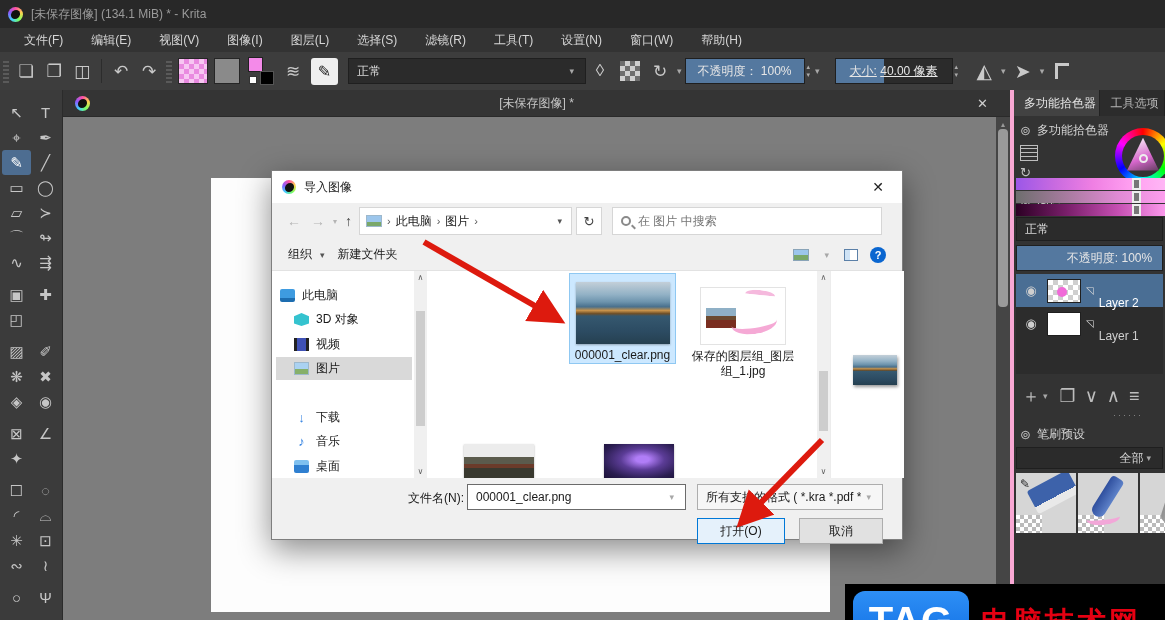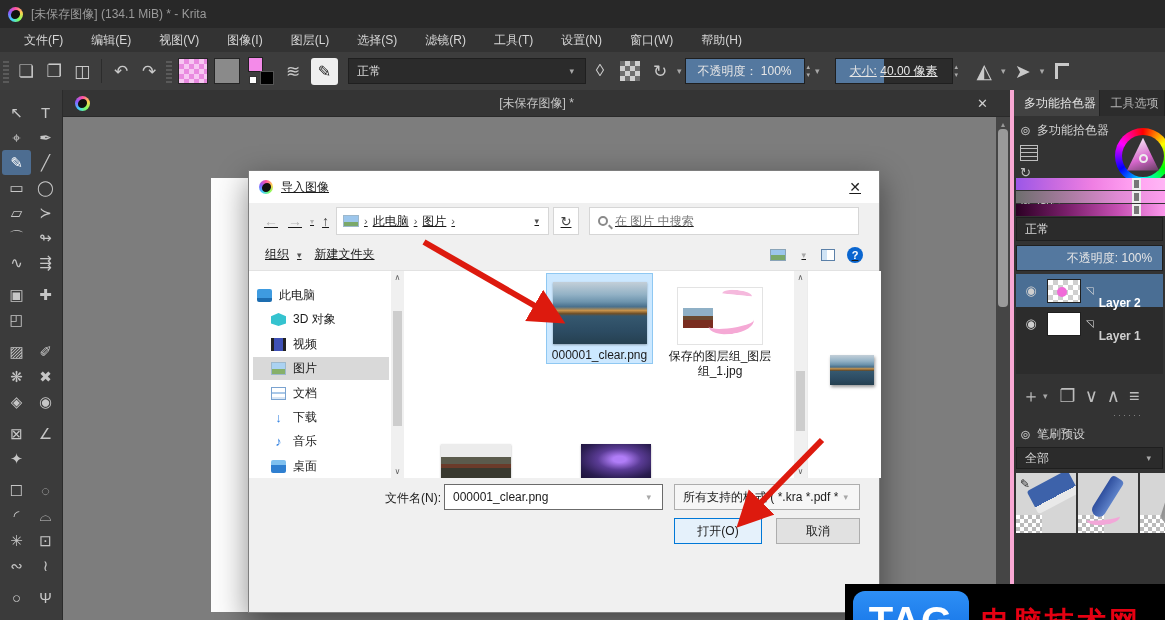"导入图像" .dialog { height: 443px -> 370px; left: 248px -> 271px; text-decoration: underline -> none }
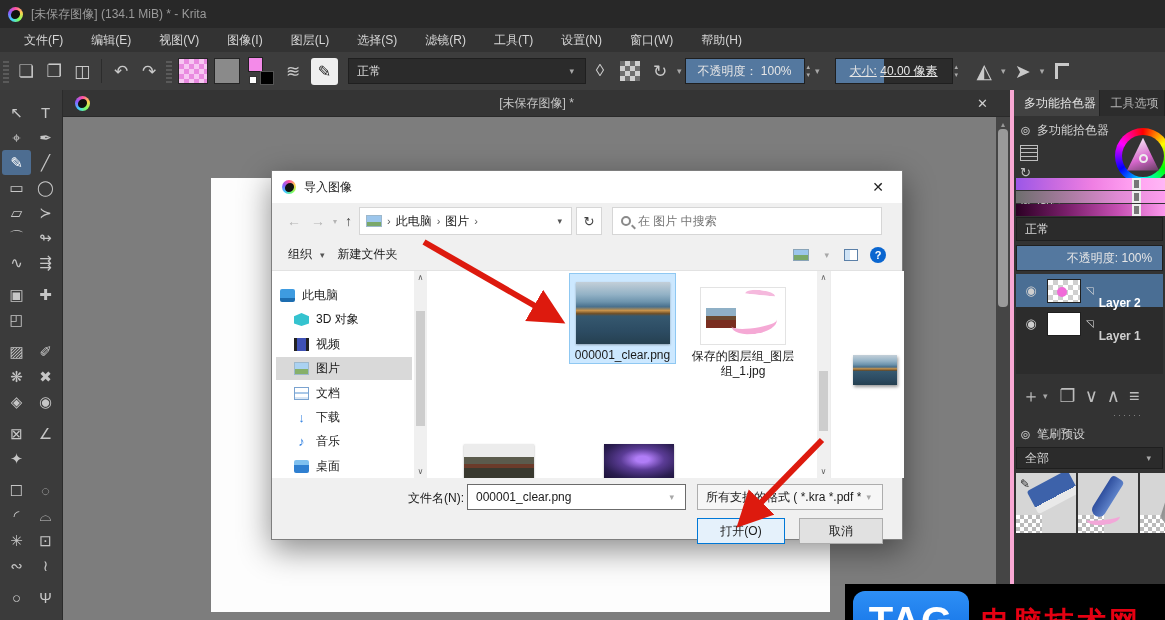"Layer 2" .layer-name { font-weight: bold -> normal }
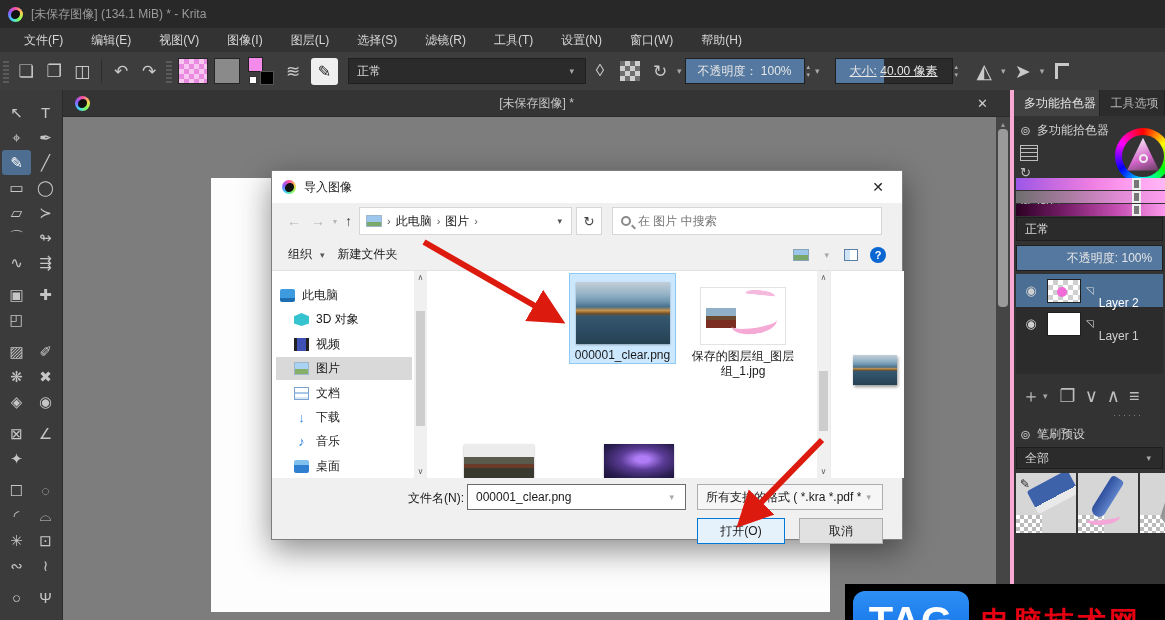"文档" div.side-row { html: <div> <i></i> <span>文档</span> </div> -> none }
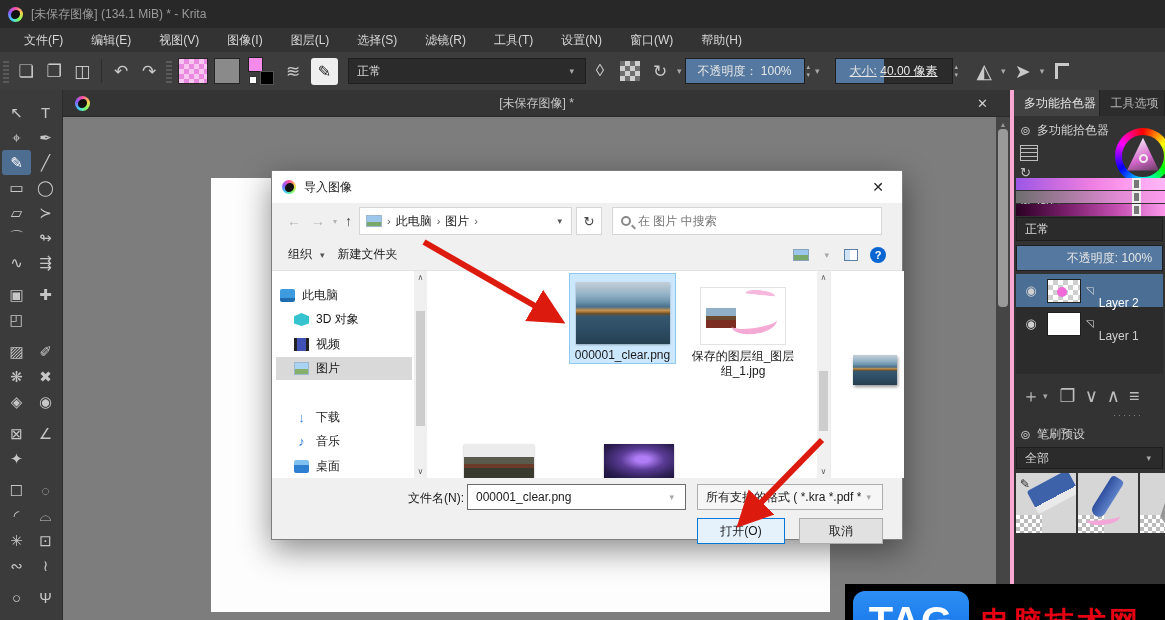"全部" div.dropdown-dark { justify-content: space-between -> flex-end }
